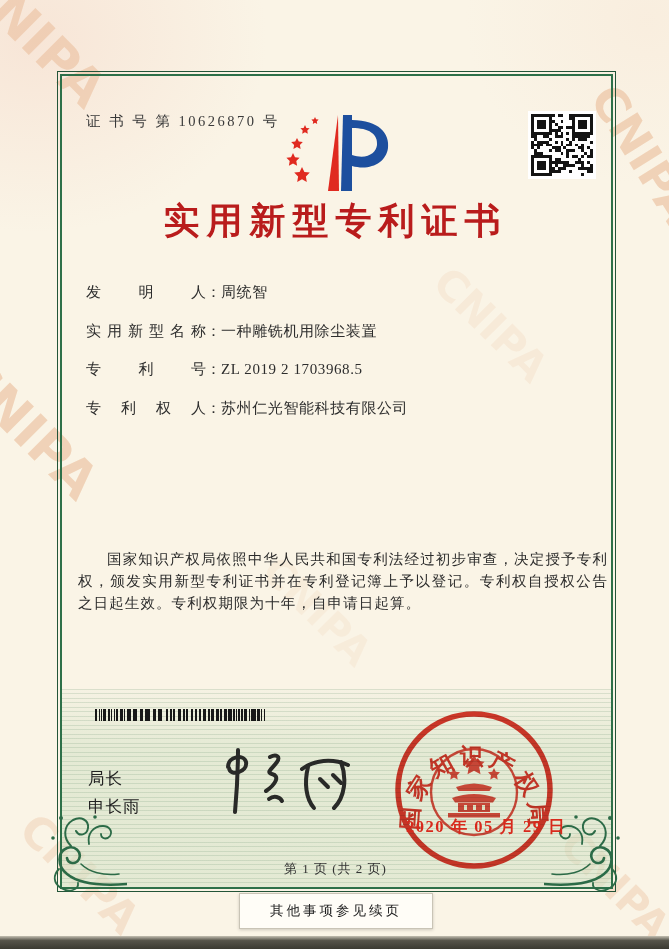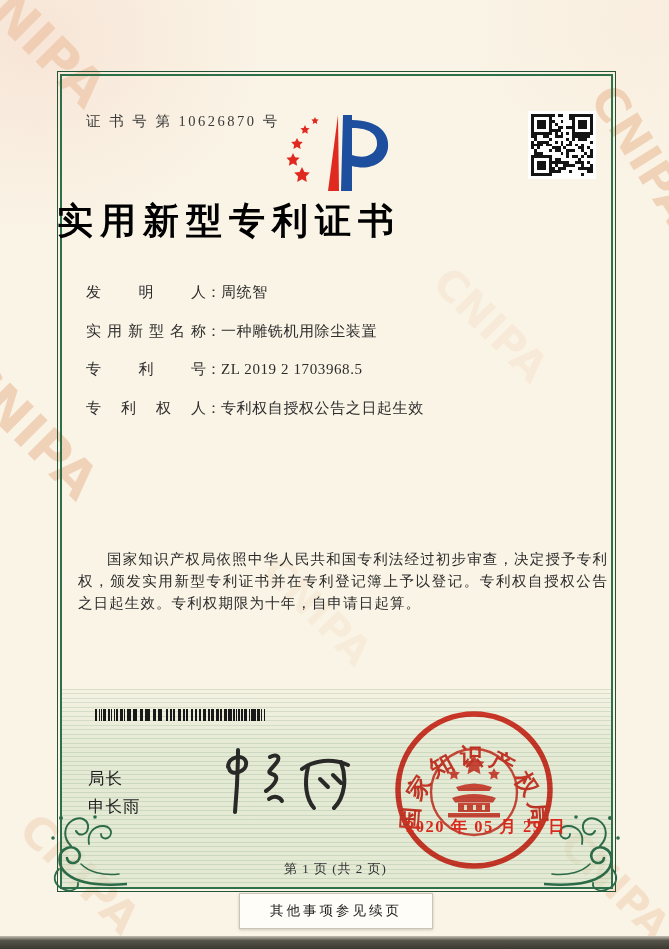"实用新型专利证书" .title { color: #000000 -> #b91c1c; text-align: none -> center }
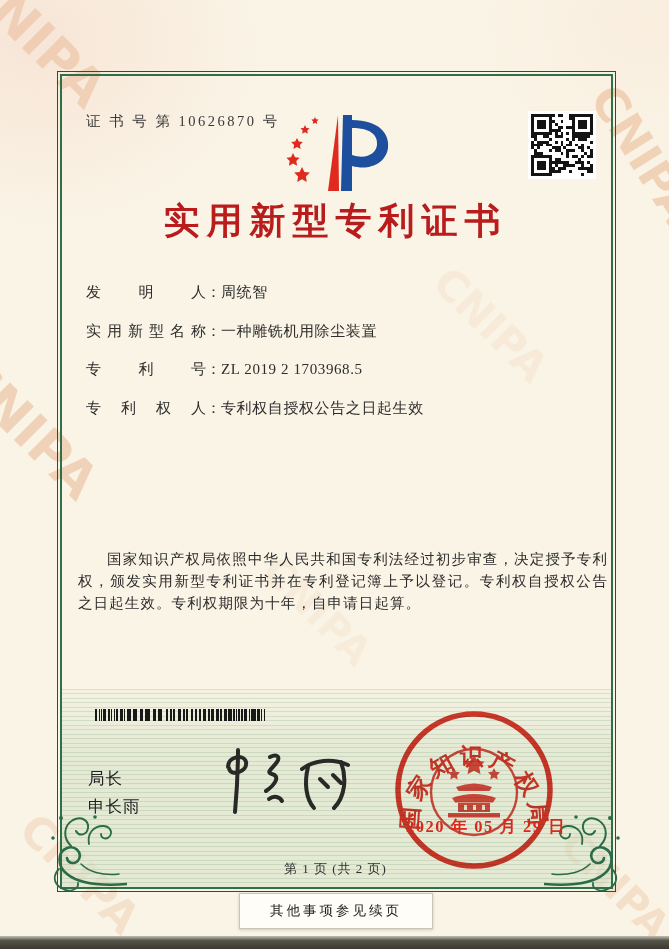"专利权自授权公告之日起生效" span.val { text: 专利权自授权公告之日起生效 -> 苏州仁光智能科技有限公司 }
